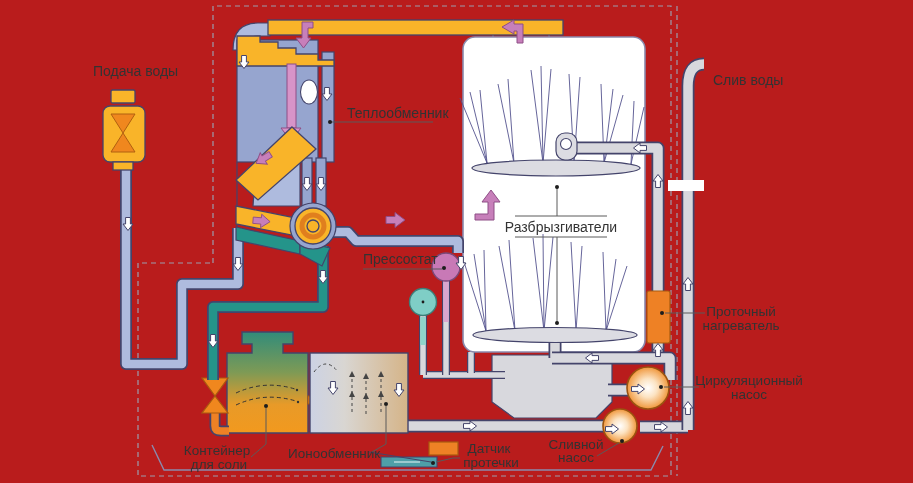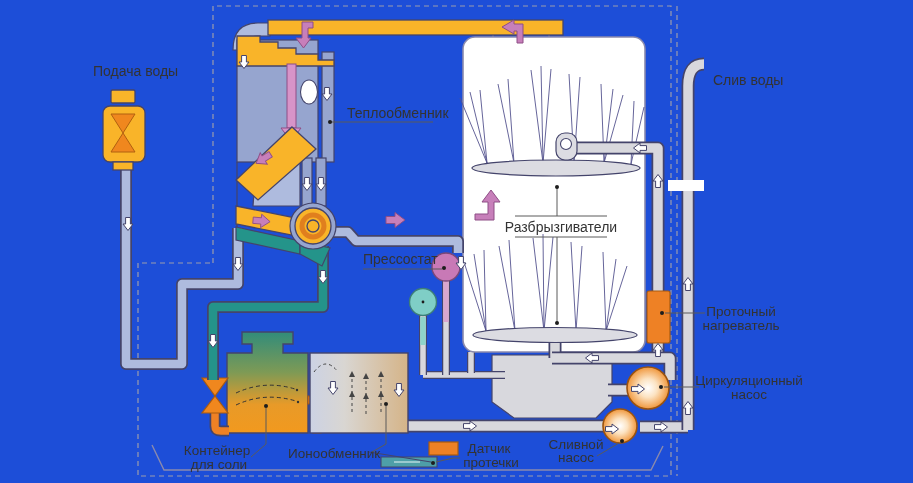"Подача воды" #stage { background: #1d4ed8 -> #b91c1c }
